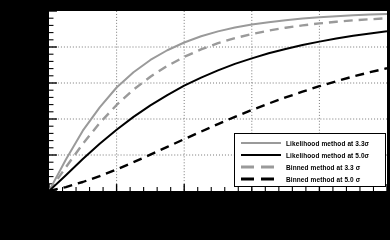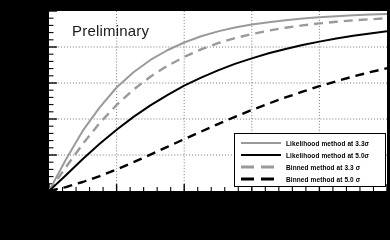"Preliminary" div { html: <div>Preliminary</div> -> none }
